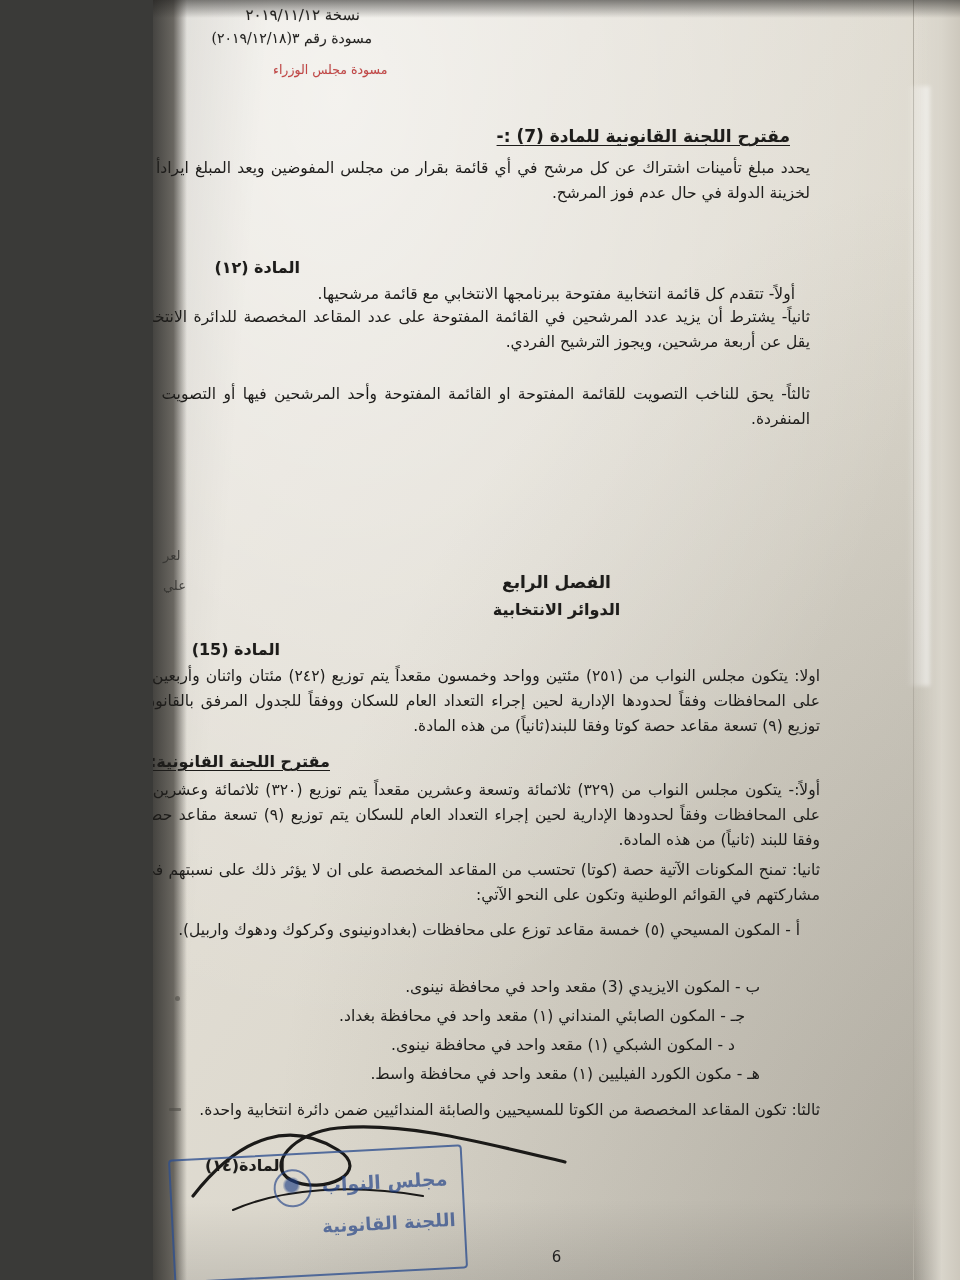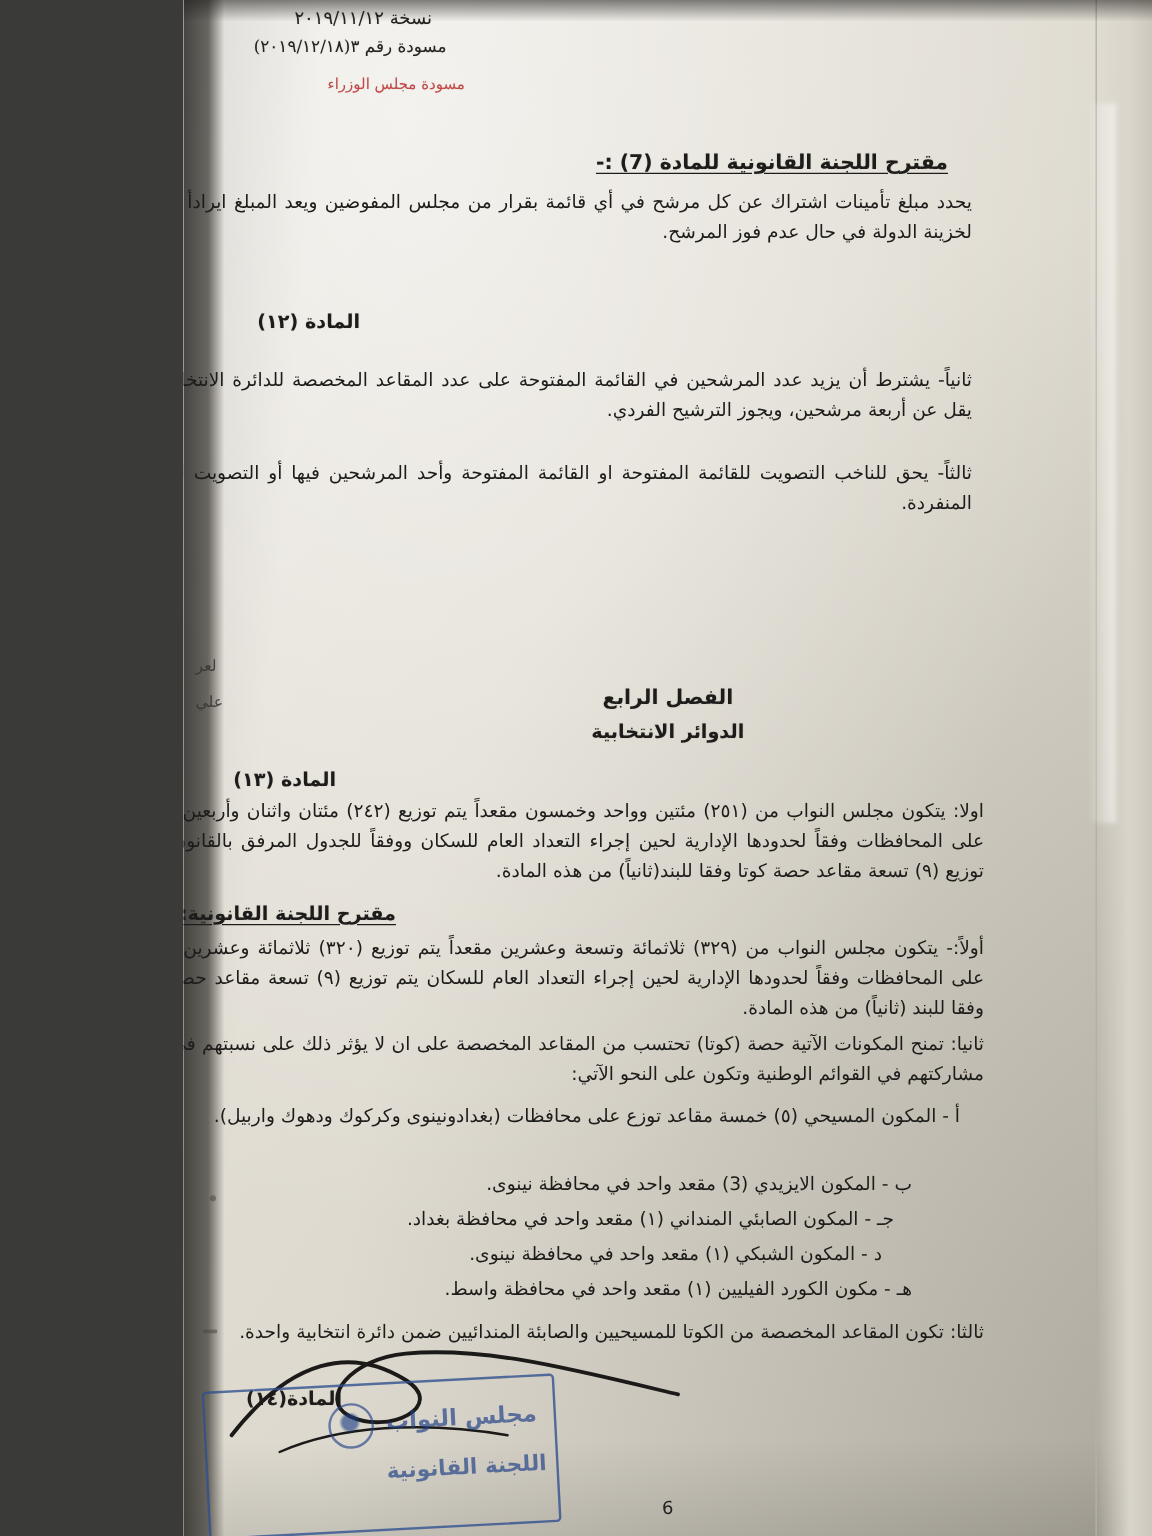"أولاً- تتقدم كل قائمة انتخابية" div.blk { html: none -> <div>أولاً- تتقدم كل قائمة انتخابية مفتوحة ببرنامجها الانتخابي مع قائمة مرشحيها.</div> }
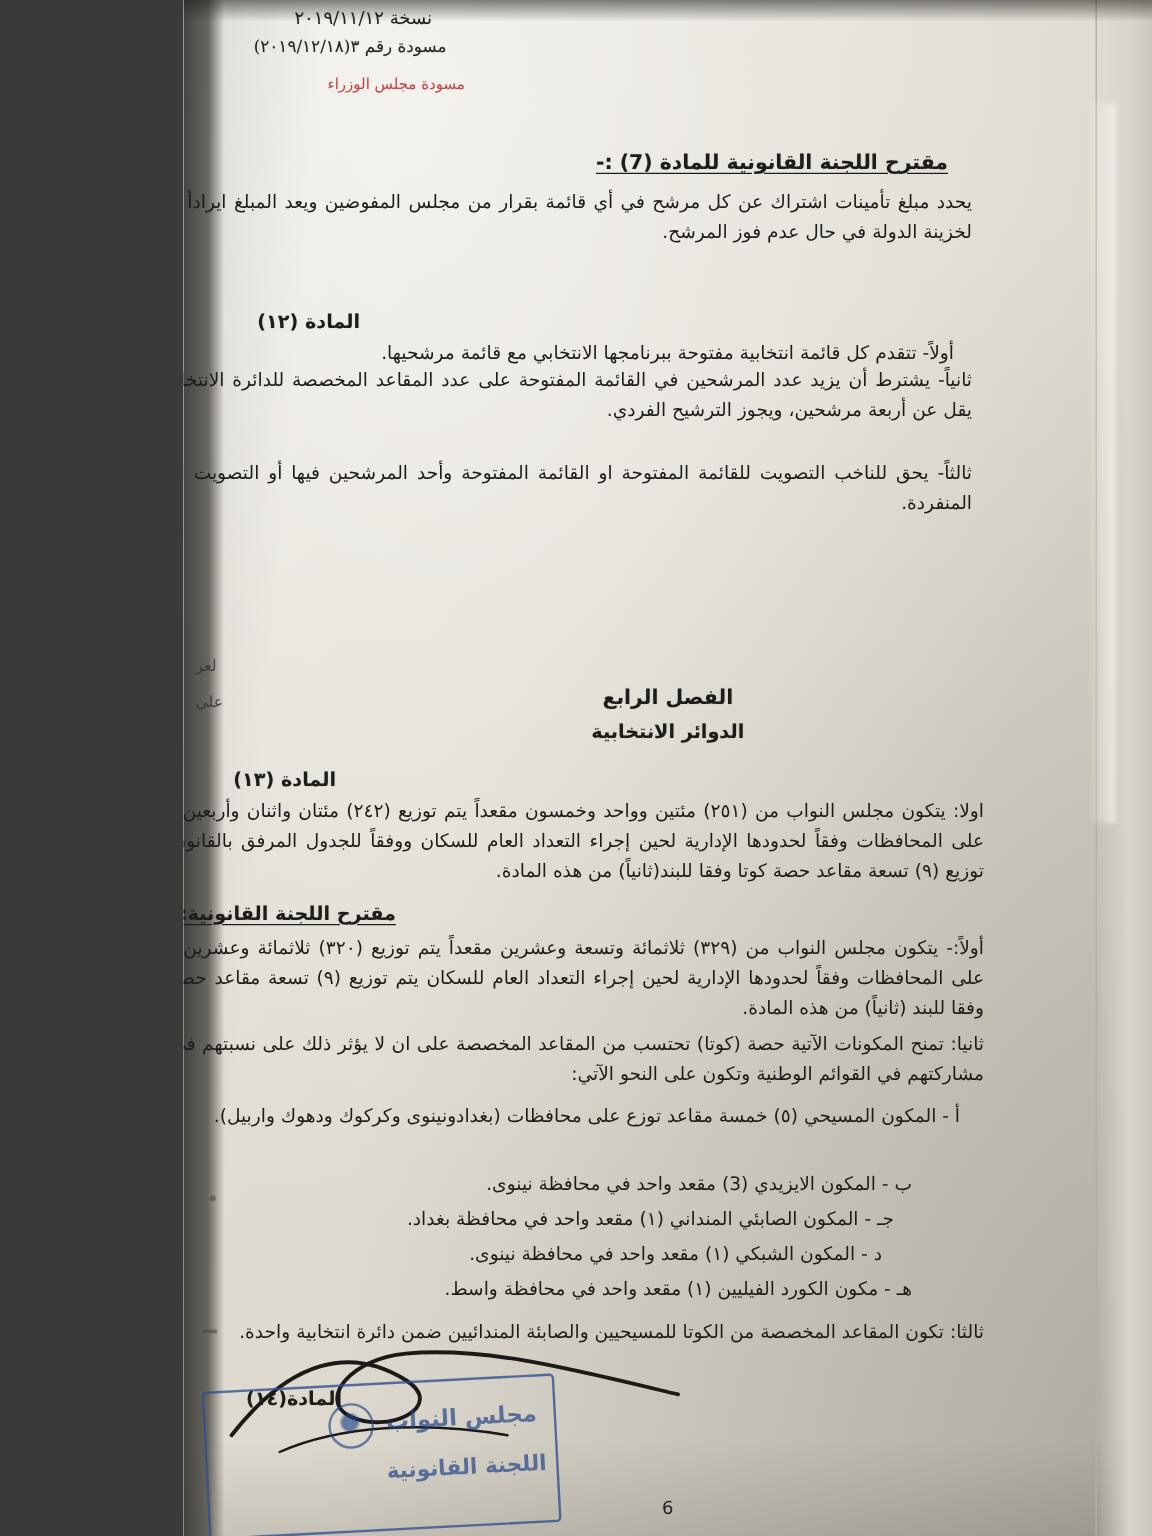"المادة (١٣)" div.ln { text: ١٣ -> 15 }
